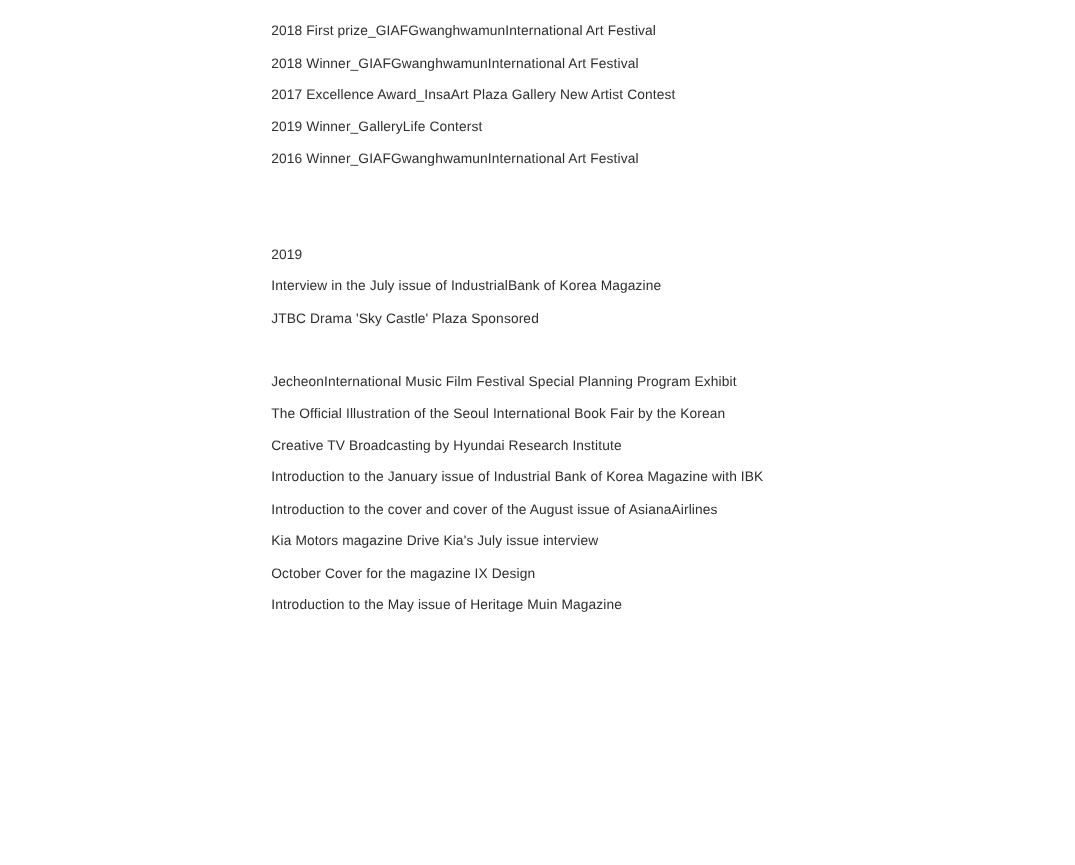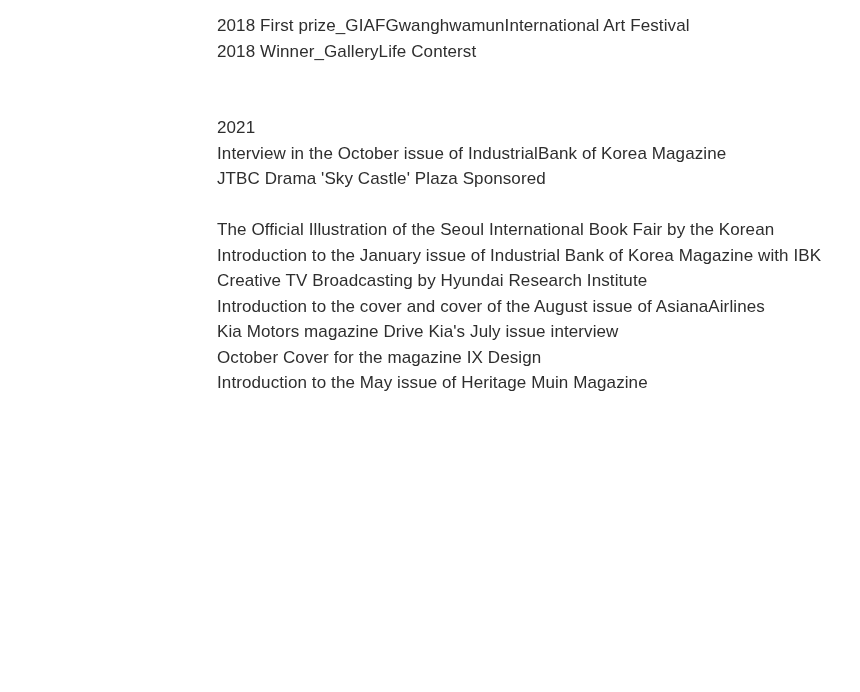"2018 First" .cv-text-block { font-size: 17px -> 11px }
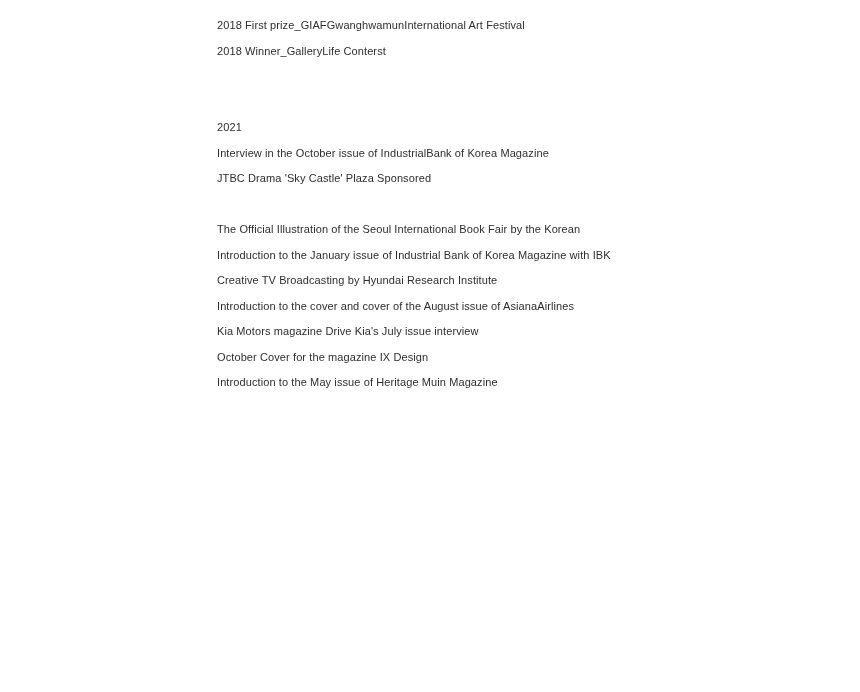"2018 Winner_GIAFGwanghwamunInternational" div.line { html: none -> <div>2018 Winner_GIAFGwanghwamunInternational Art Festival</div> }
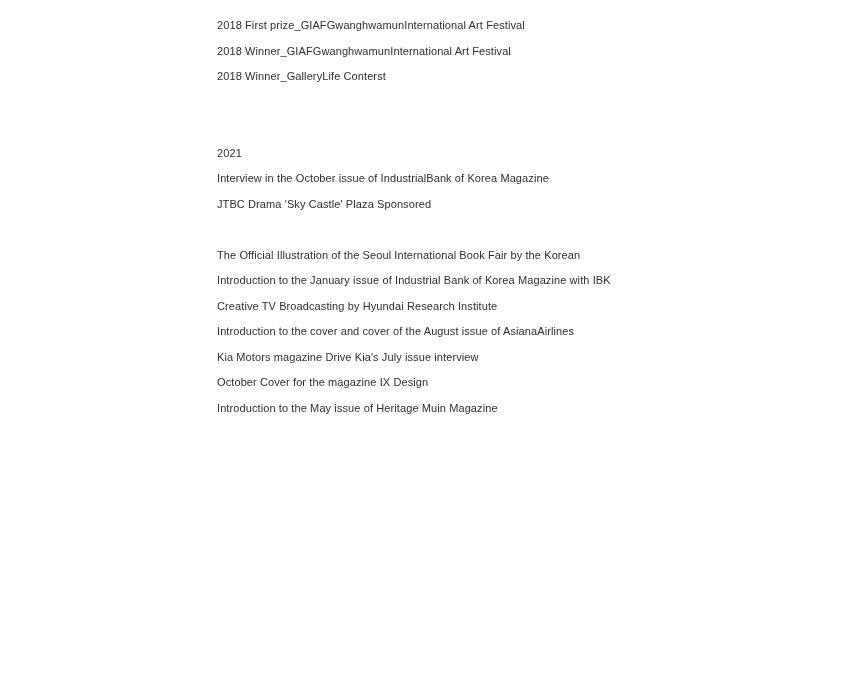"2017 Excellence Award_InsaArt Plaza" div.line { html: none -> <div>2017 Excellence Award_InsaArt Plaza Gallery New Artist Contest</div> }
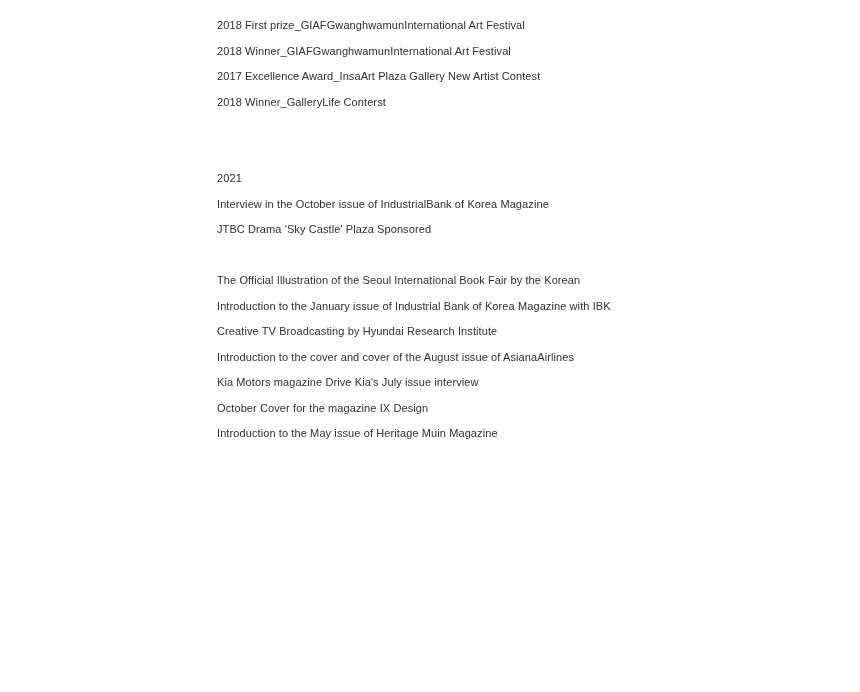"2018 Winner_GalleryLife Conterst" div.line { text: 2018 -> 2019 }
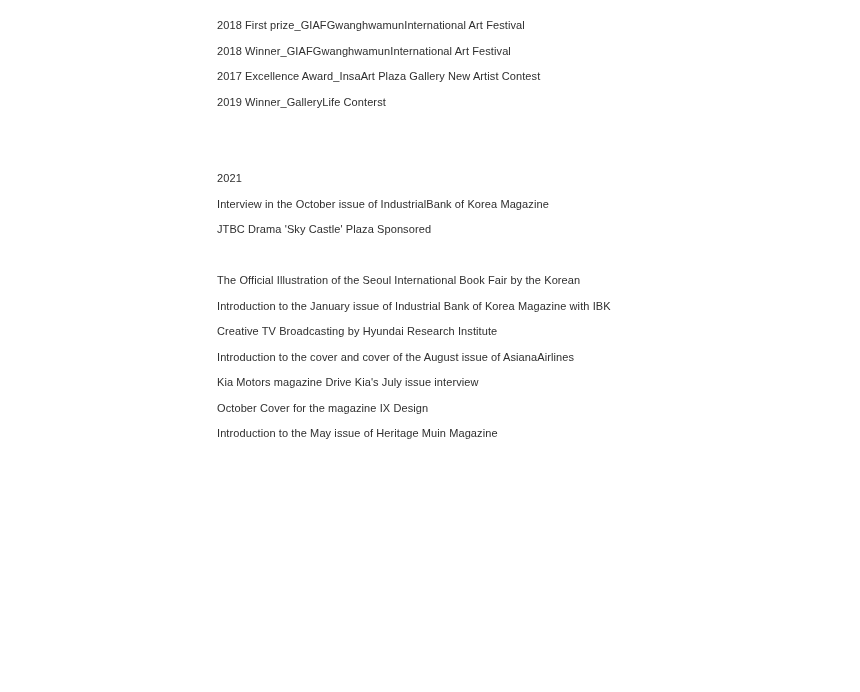"2016 Winner_GIAFGwanghwamunInternational" div.line { html: none -> <div>2016 Winner_GIAFGwanghwamunInternational Art Festival</div> }
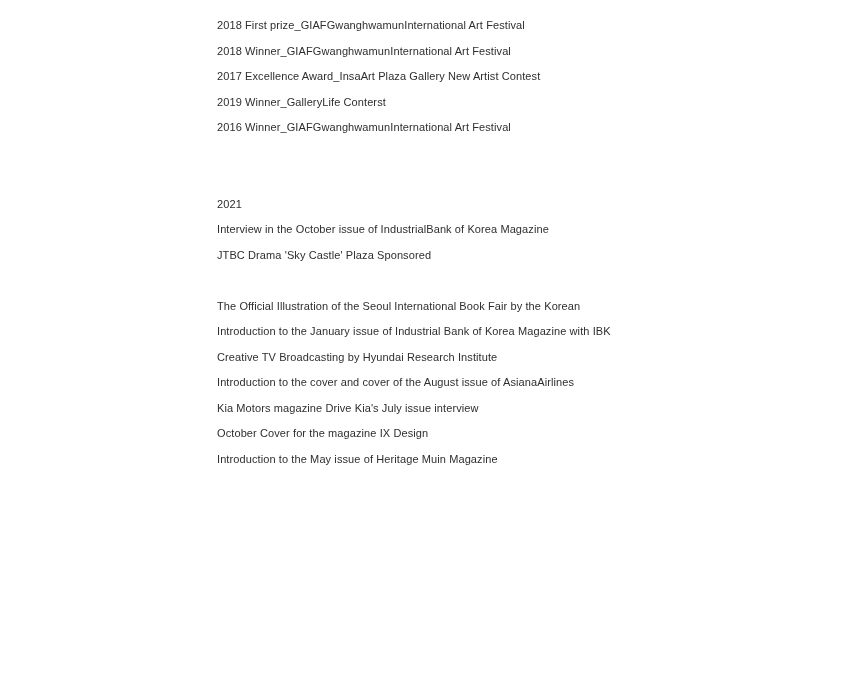"2021" div.line { text: 2021 -> 2019 }
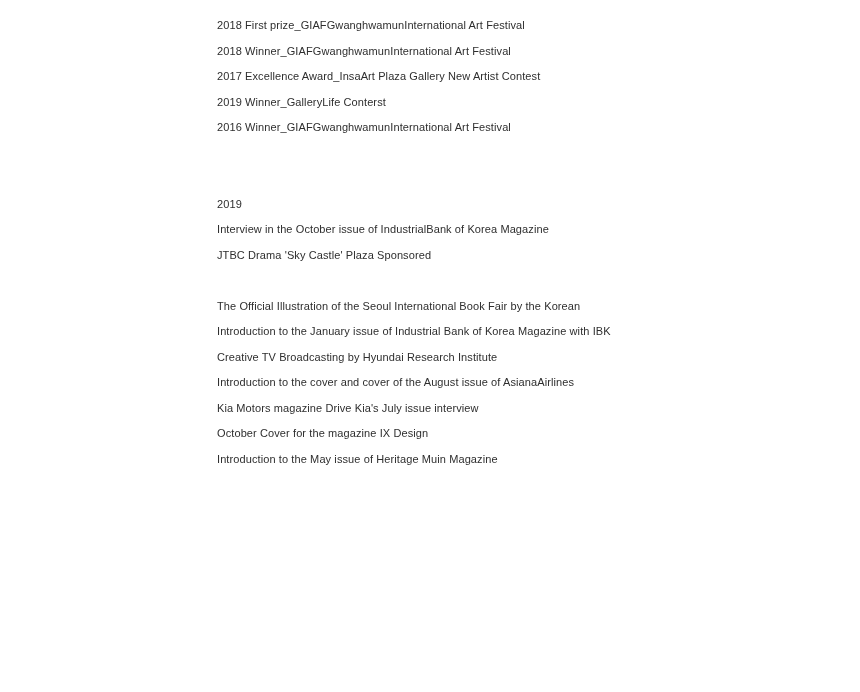"Interview in the October issue" div.line { text: October -> July }
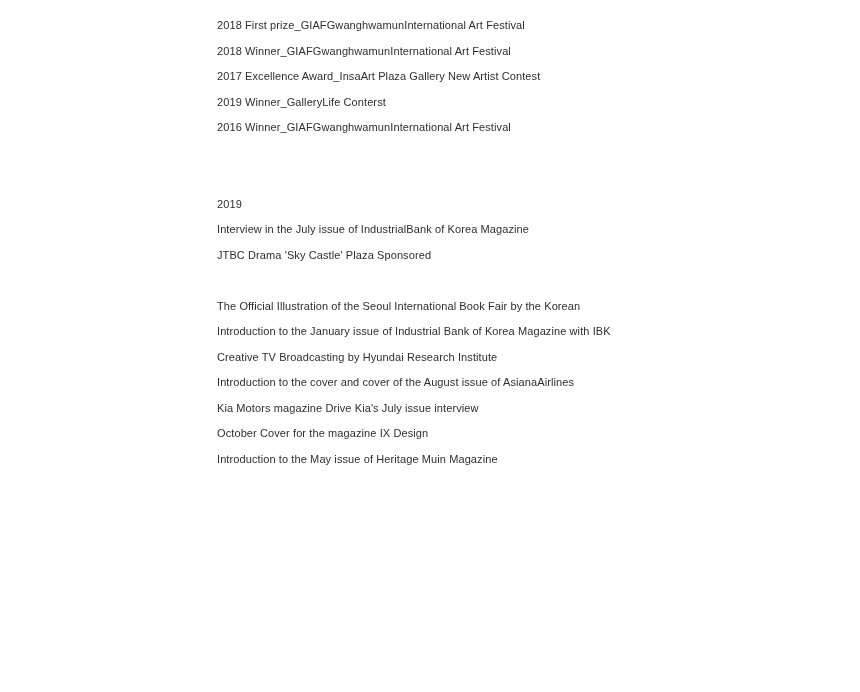"JecheonInternational Music Film Festival" div.line { html: none -> <div>JecheonInternational Music Film Festival Special Planning Program Exhibit</div> }
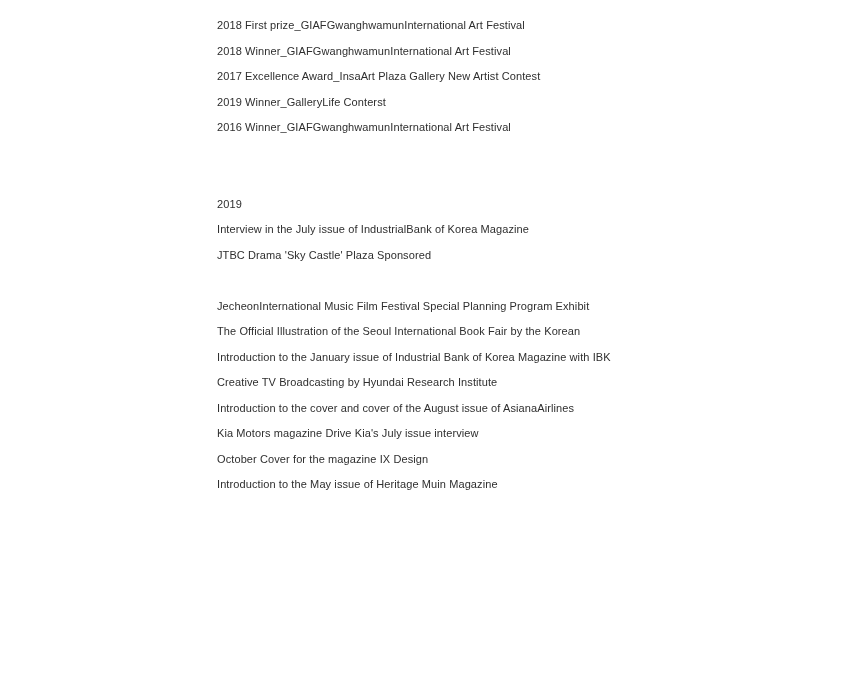"Introduction to the January issue" div.line { order: before "Creative TV Broadcasting by Hyundai" -> after "Creative TV Broadcasting by Hyundai" }
